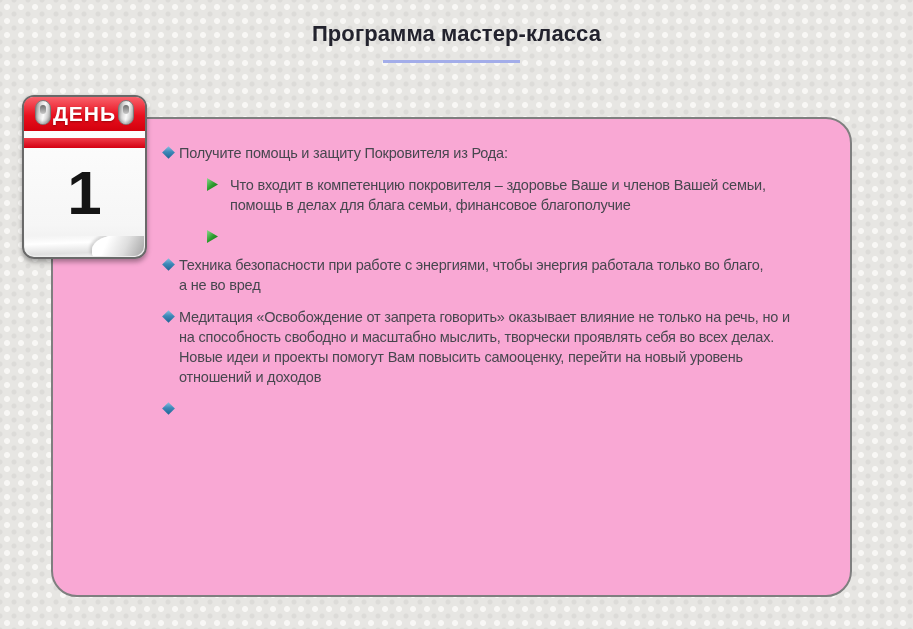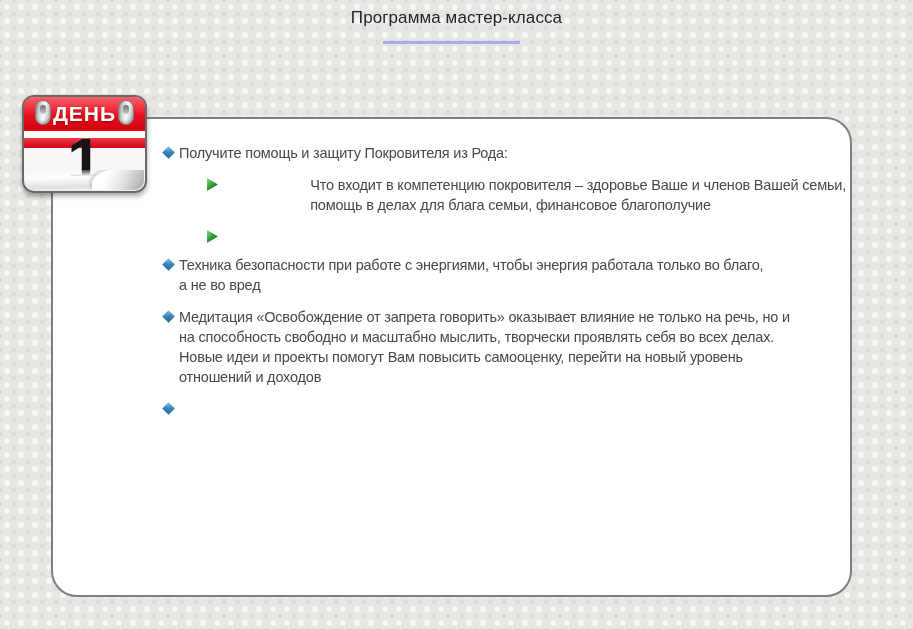"Программа мастер-класса" .page-title { font-size: 17px -> 22px; font-weight: 400 -> 700; padding-top: 8px -> 21px }
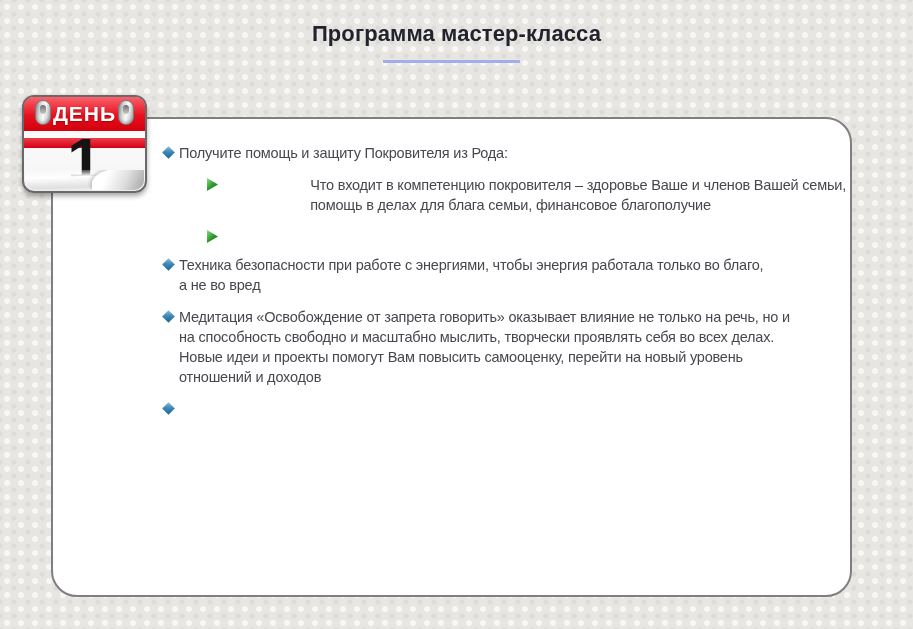"ДЕНЬ" .calendar { height: 98px -> 164px }
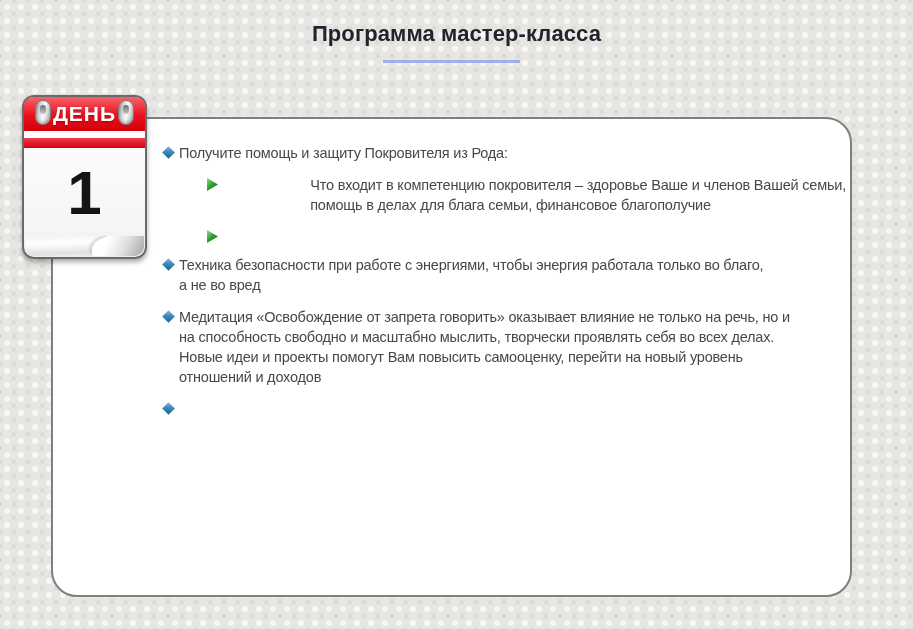"Получите помощь и защиту Покровителя" .content-box { background: #ffffff -> #f9a8d4 }
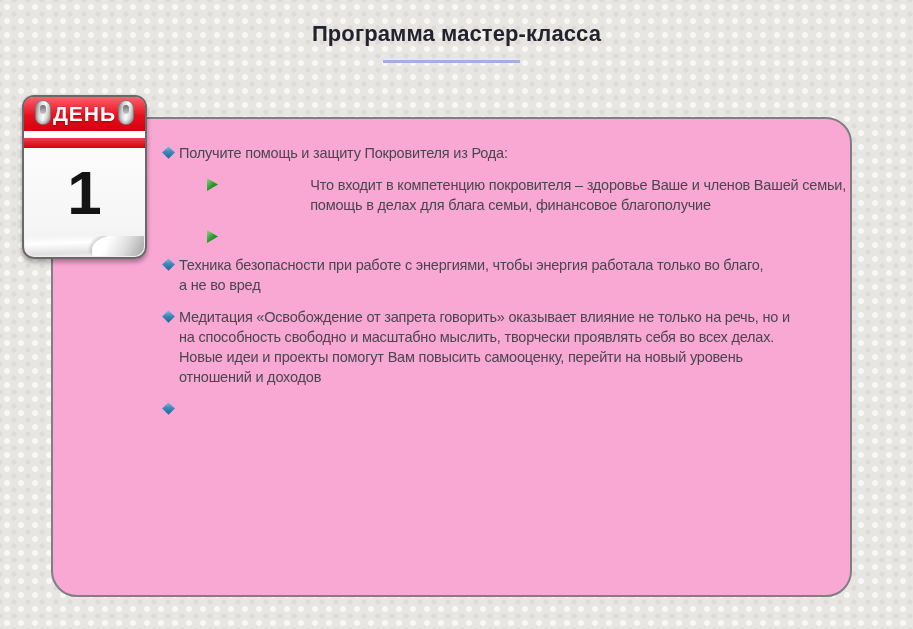"Что входит в компетенцию покровителя" .item.l2 { justify-content: space-between -> none }
